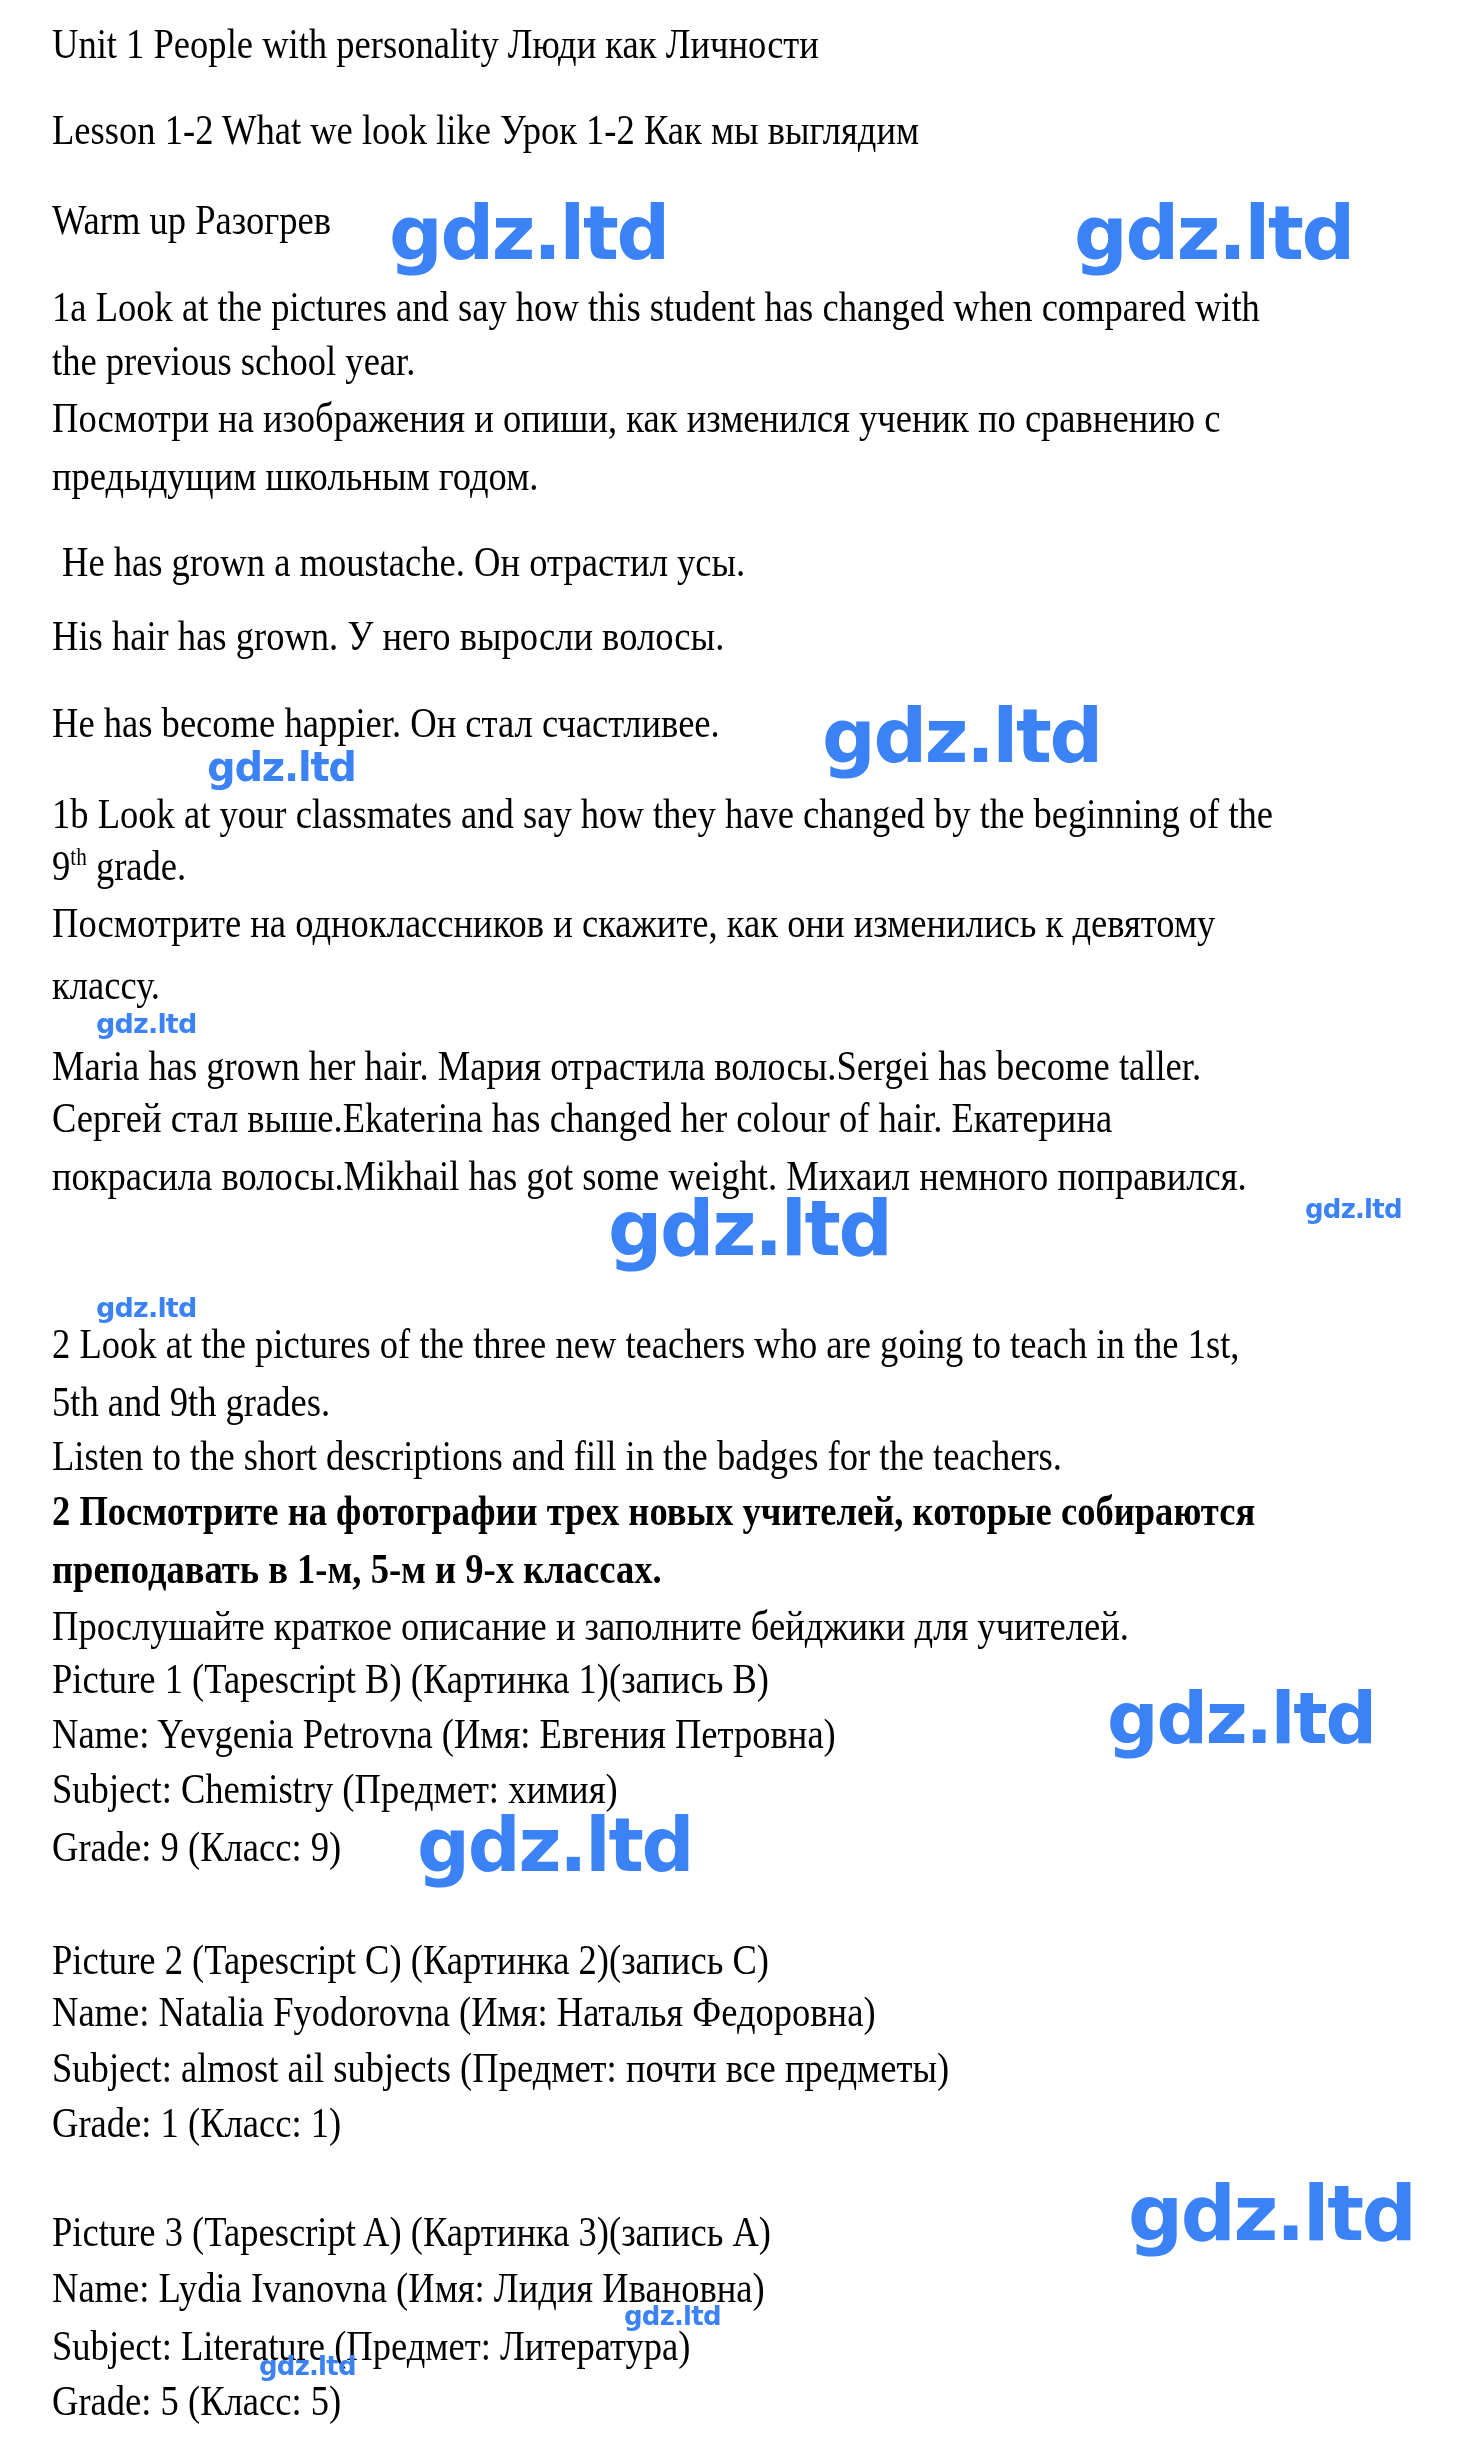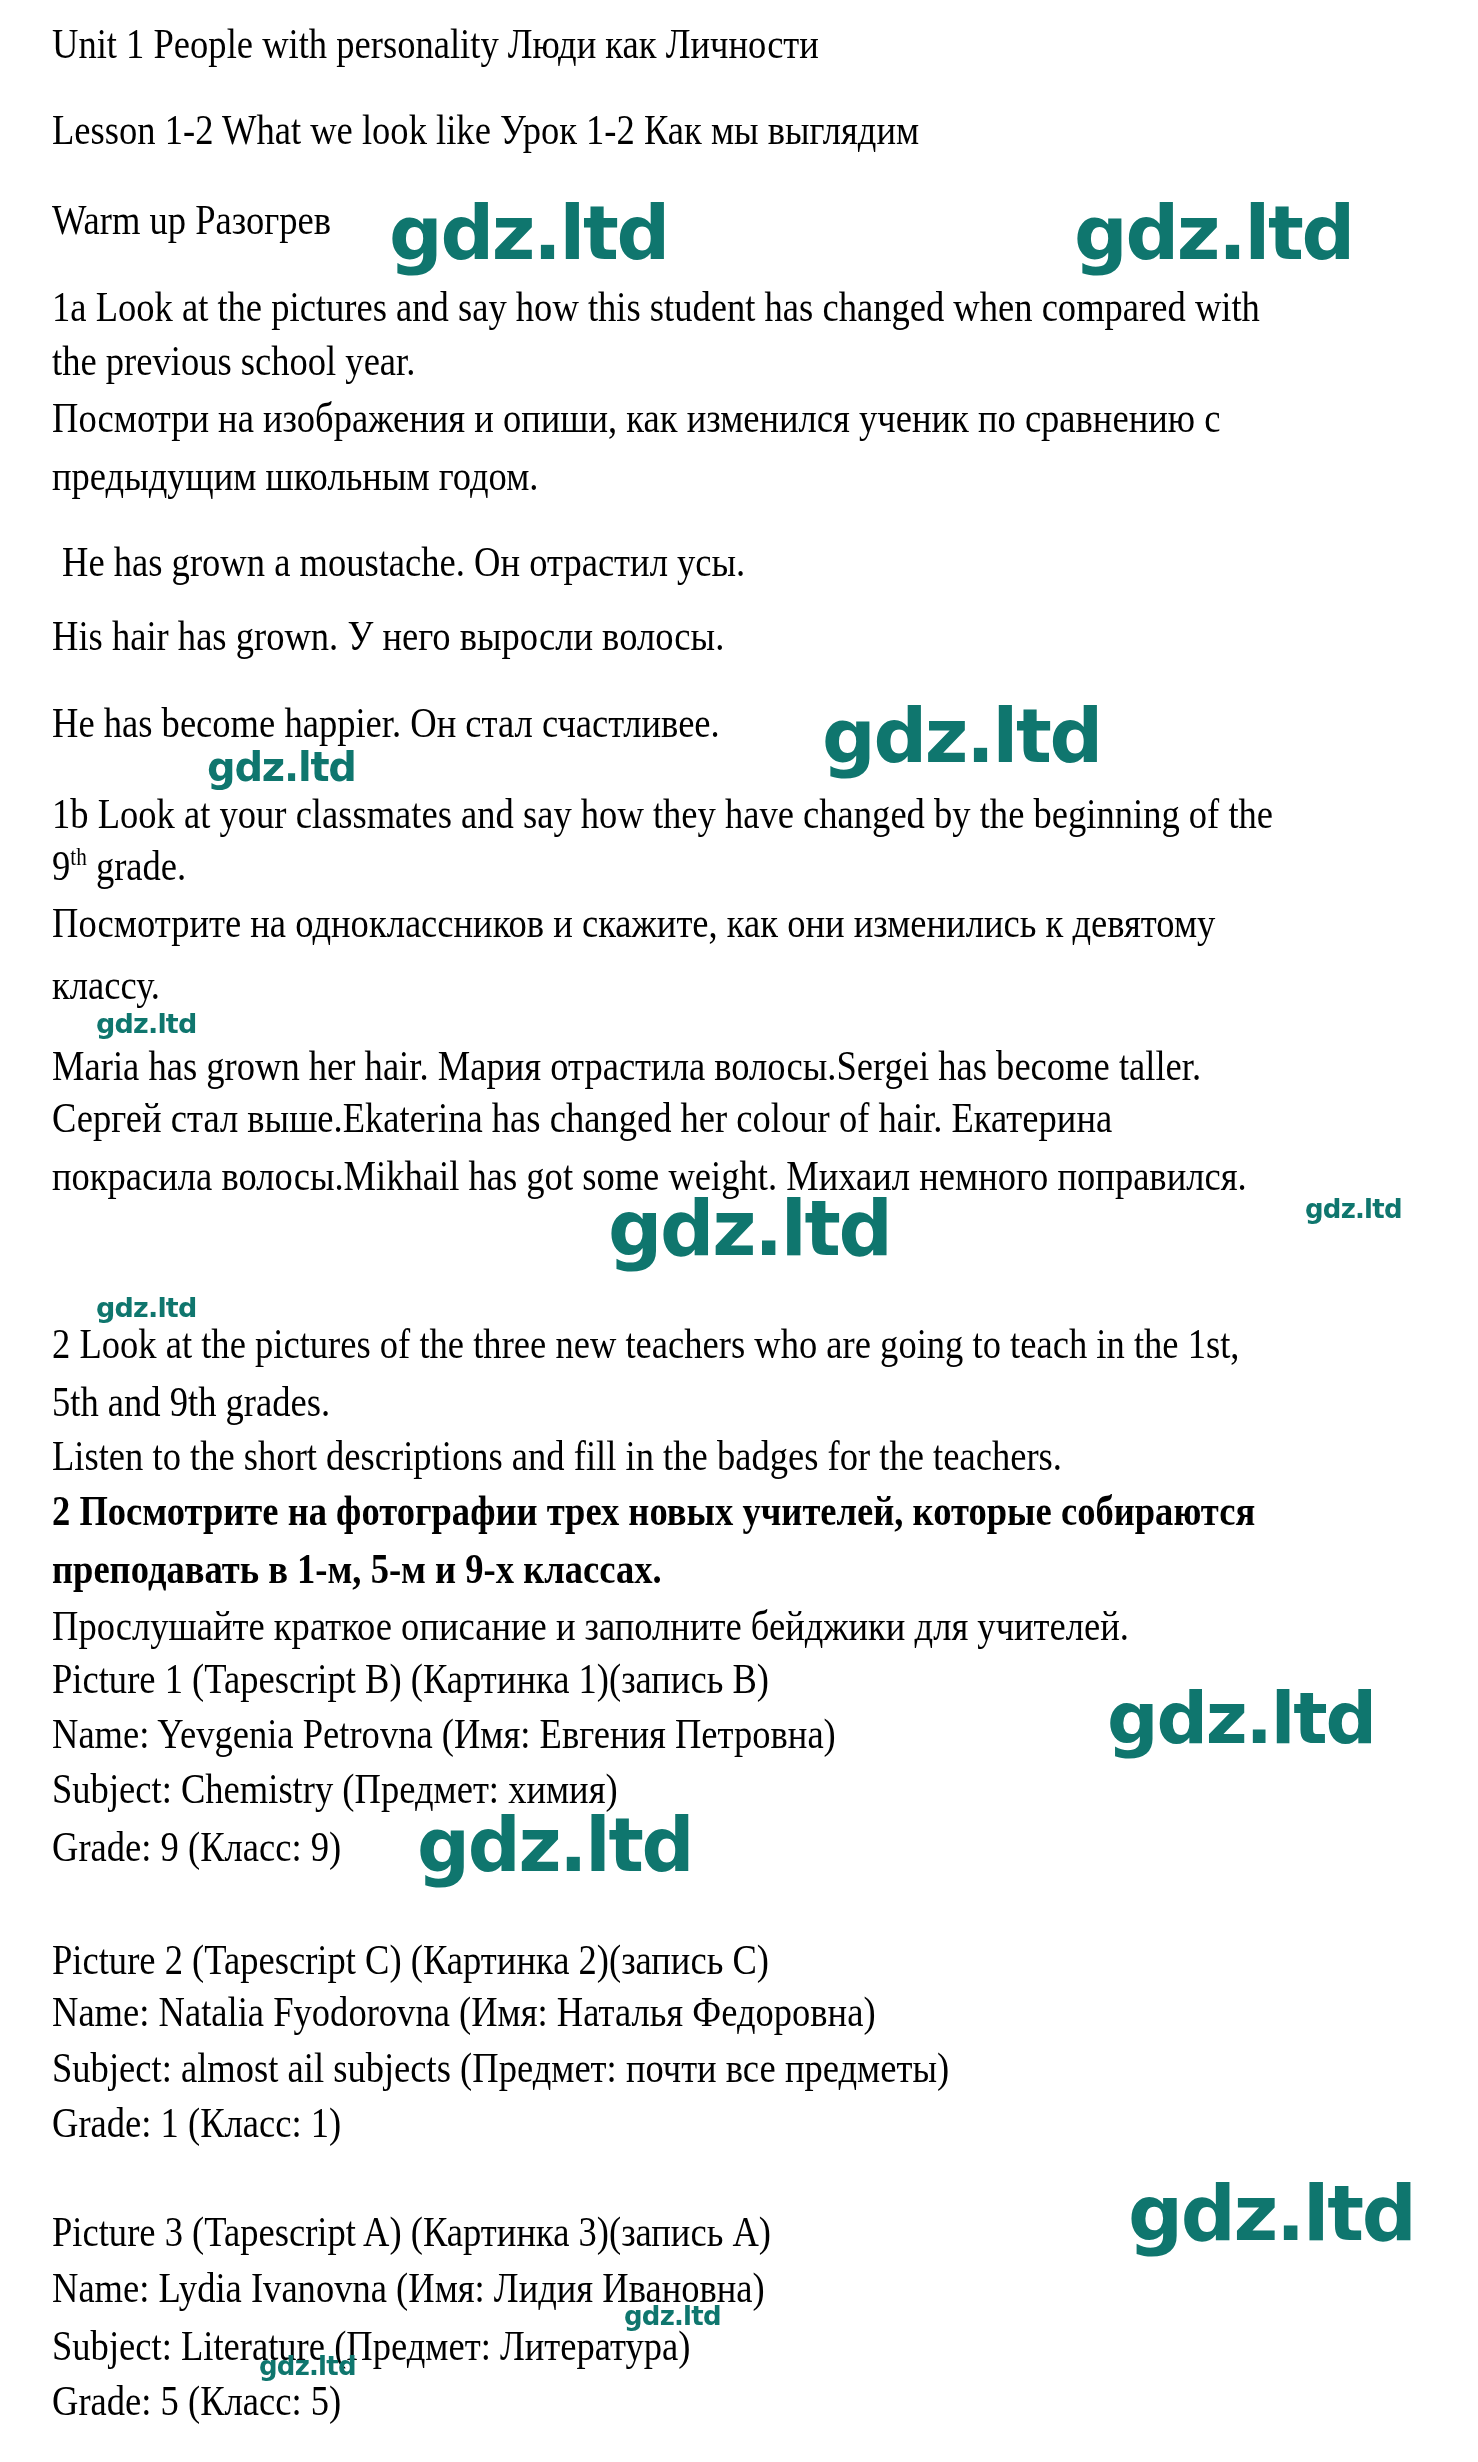"gdz.ltd" .wm { color: #0f766e -> #3b82f6 }
